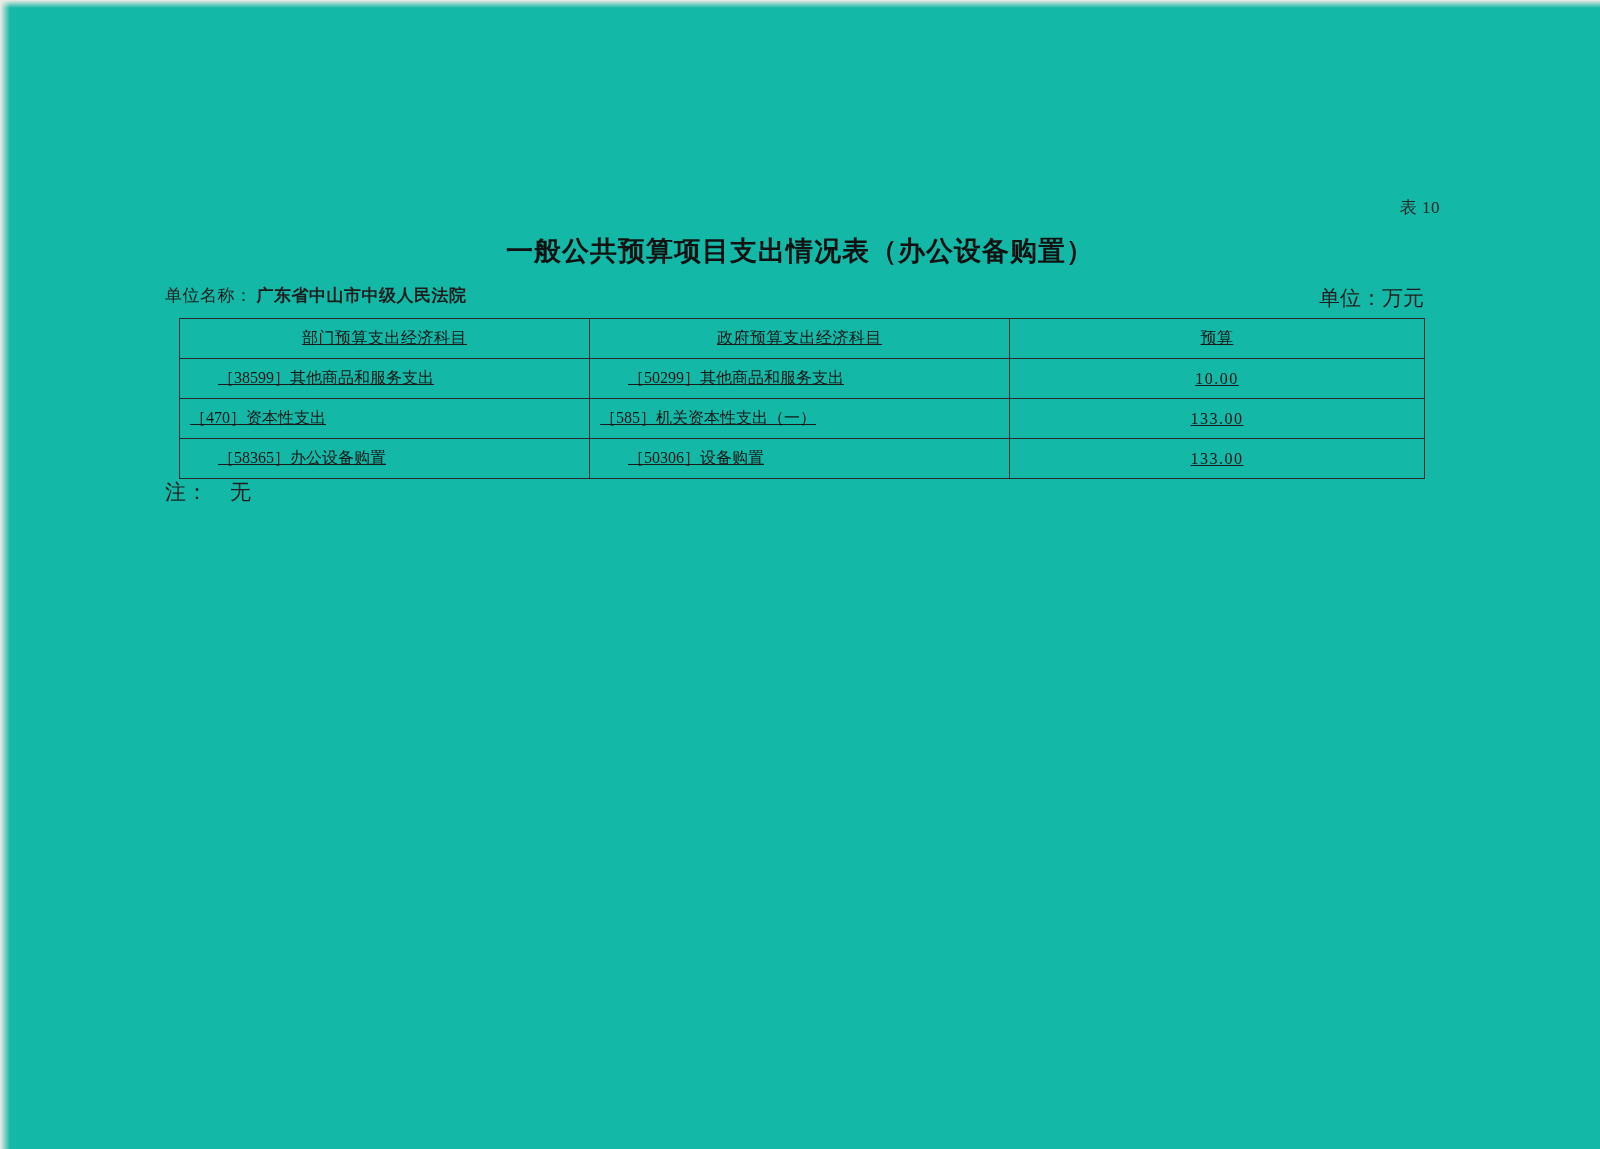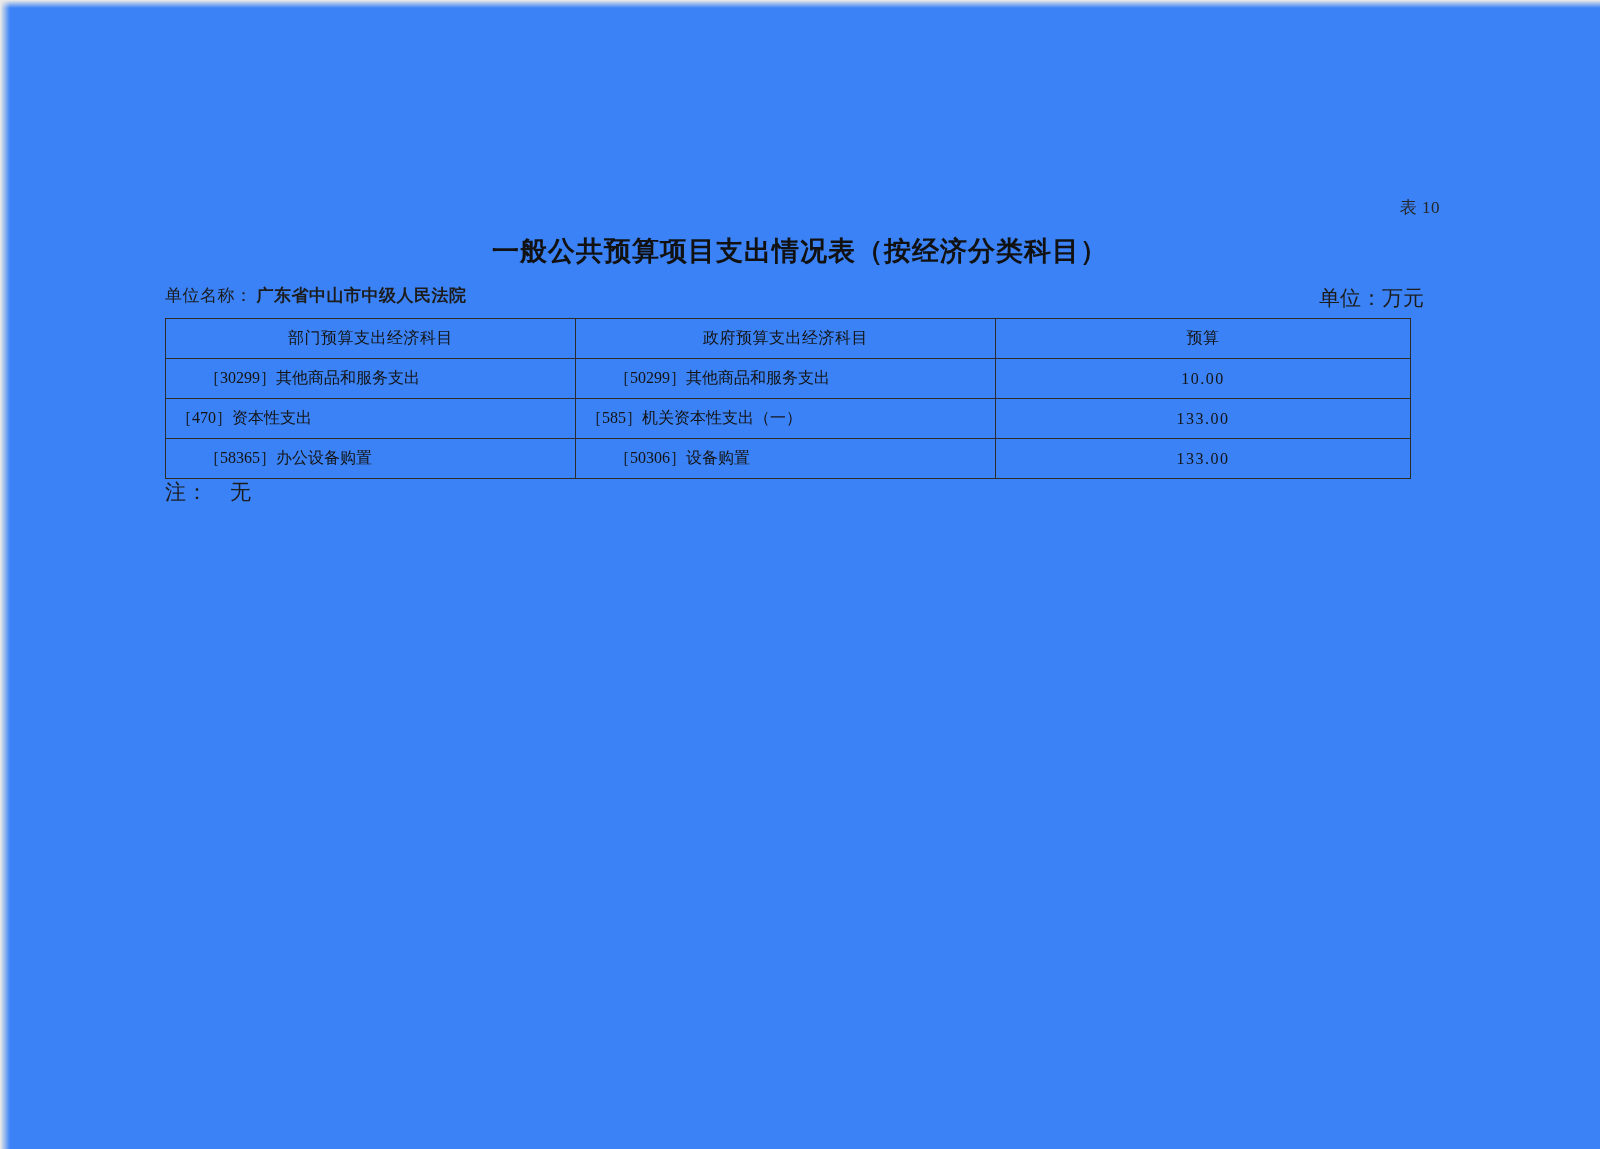"表 10" .page { background: #3b82f6 -> #14b8a6 }
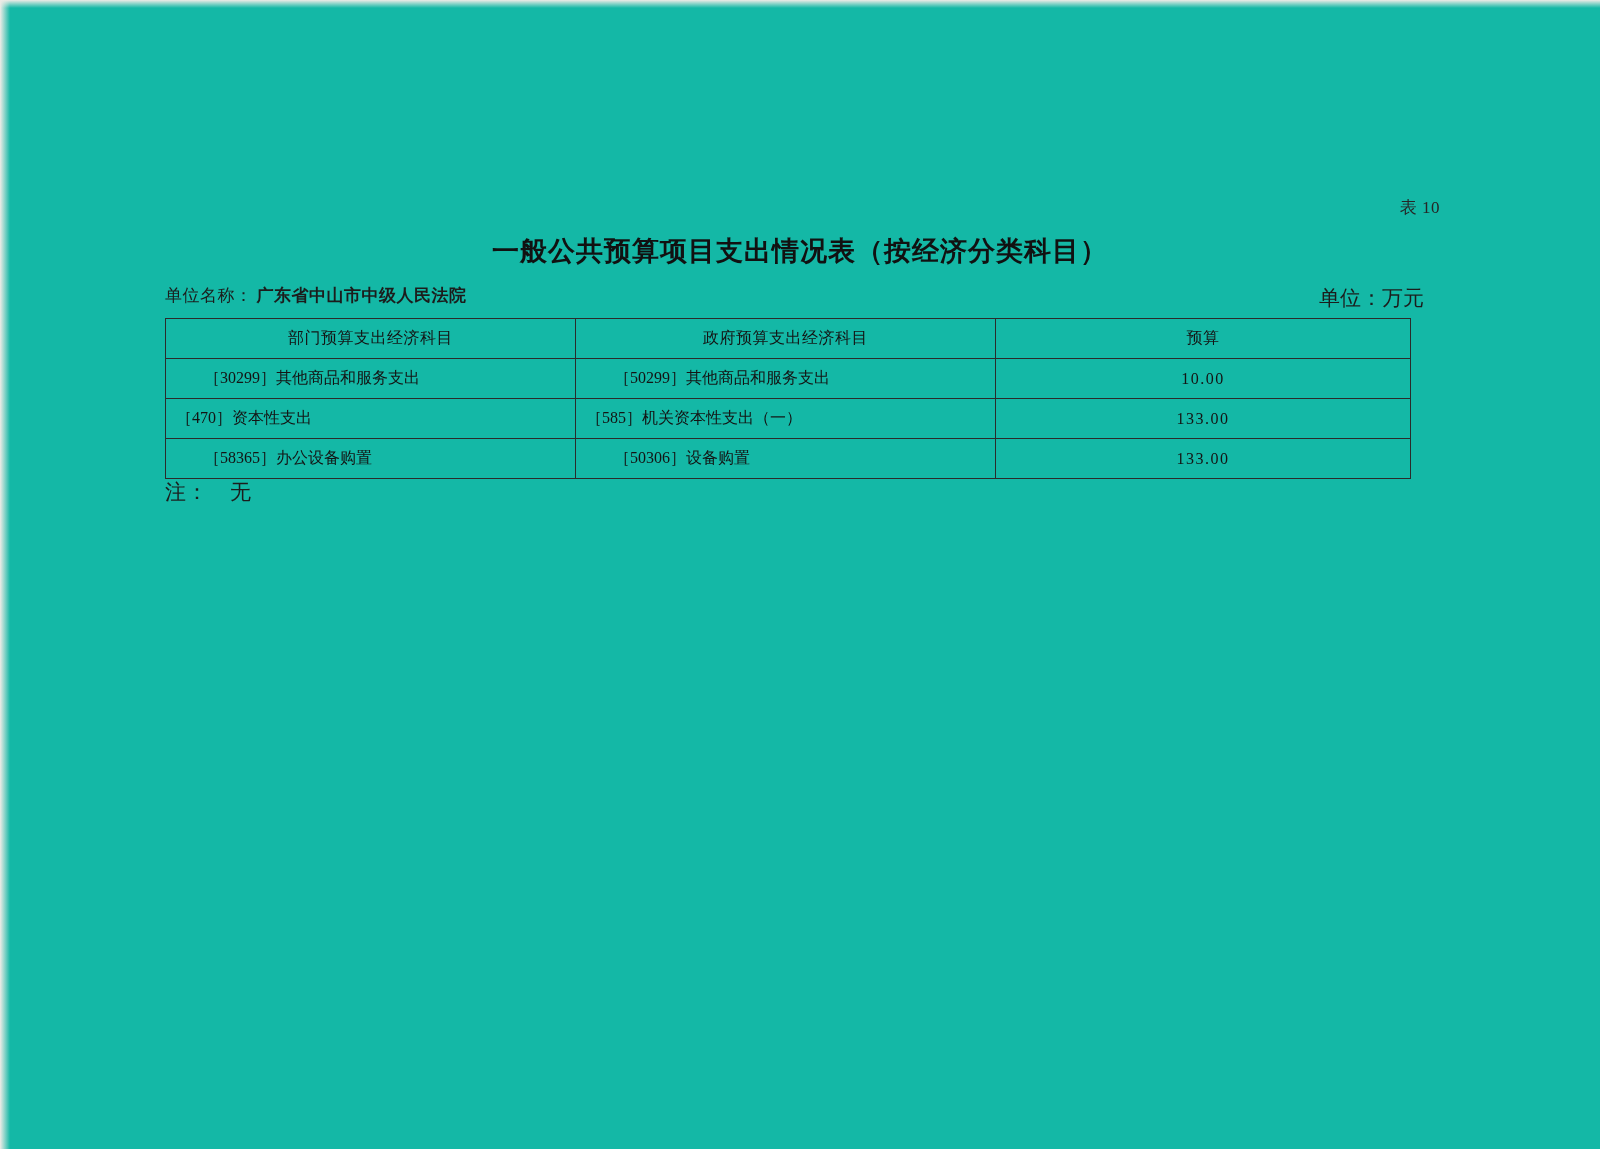"一般公共预算项目支出情况表（按经济分类科目）" div.doc-title { text: 按经济分类科目 -> 办公设备购置 }
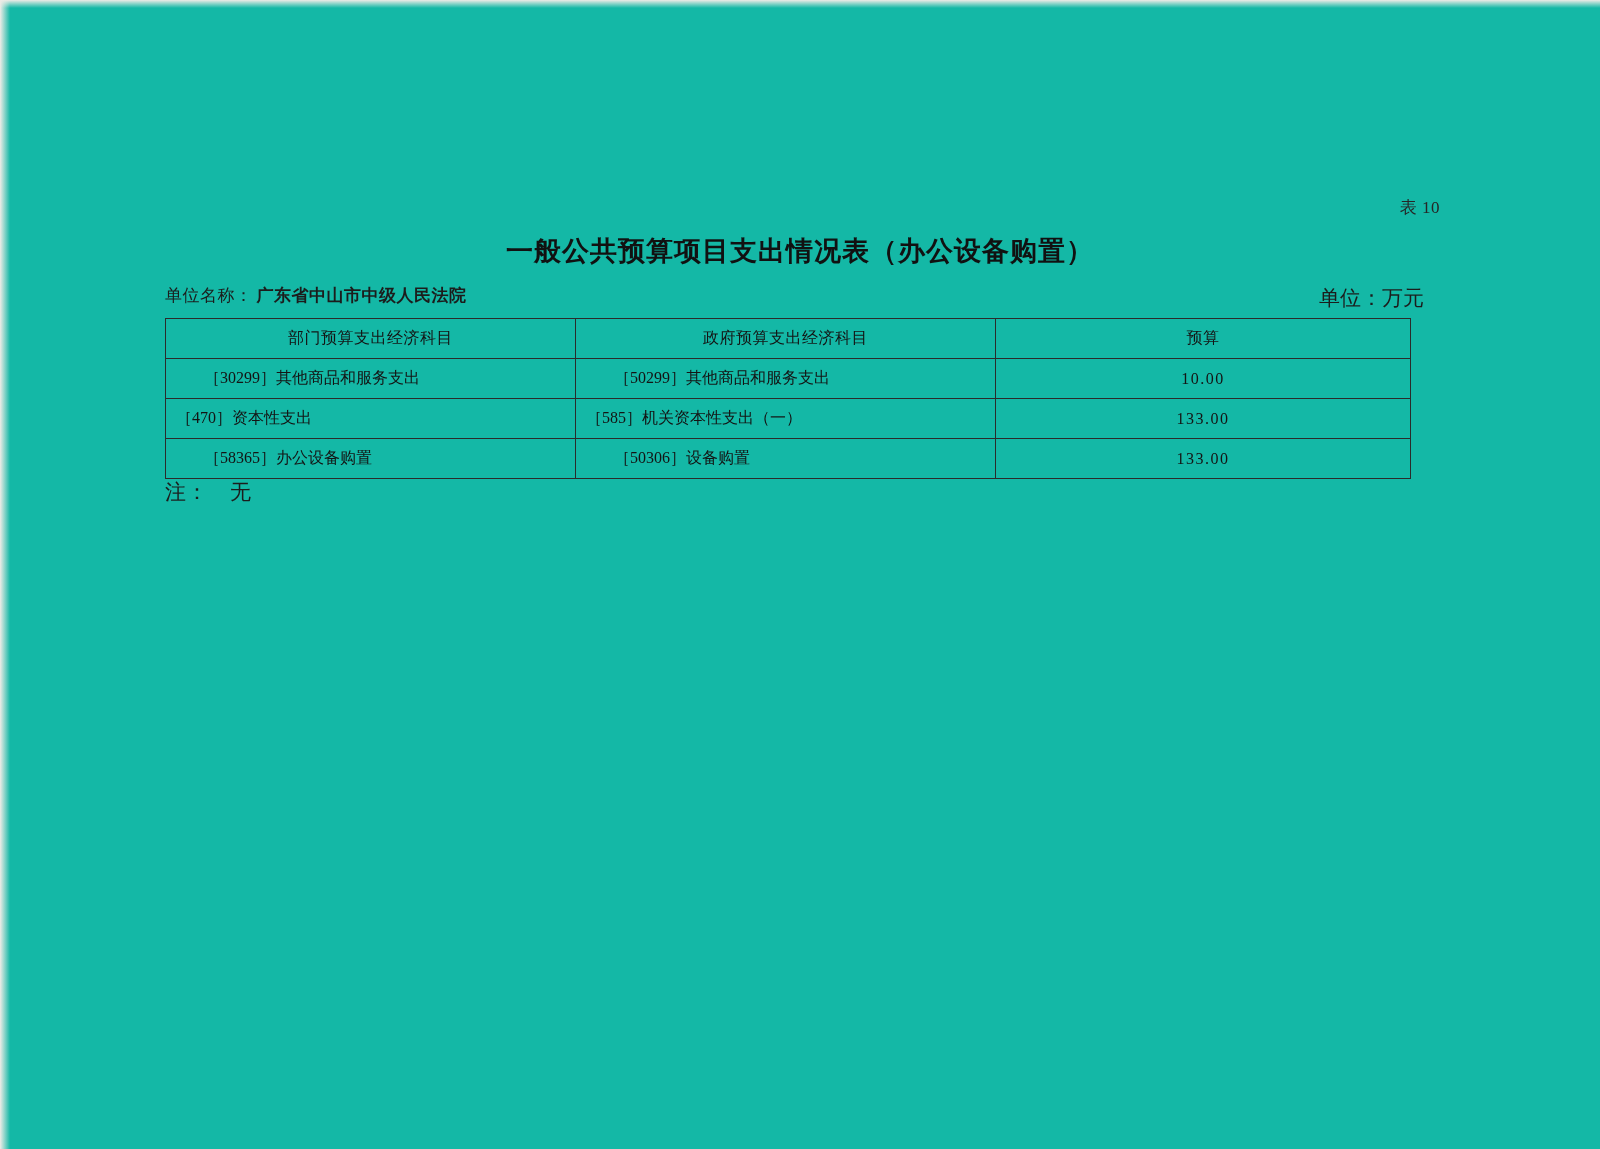"部门预算支出经济科目" table.budget { left: 165px -> 179px; text-decoration: none -> underline }
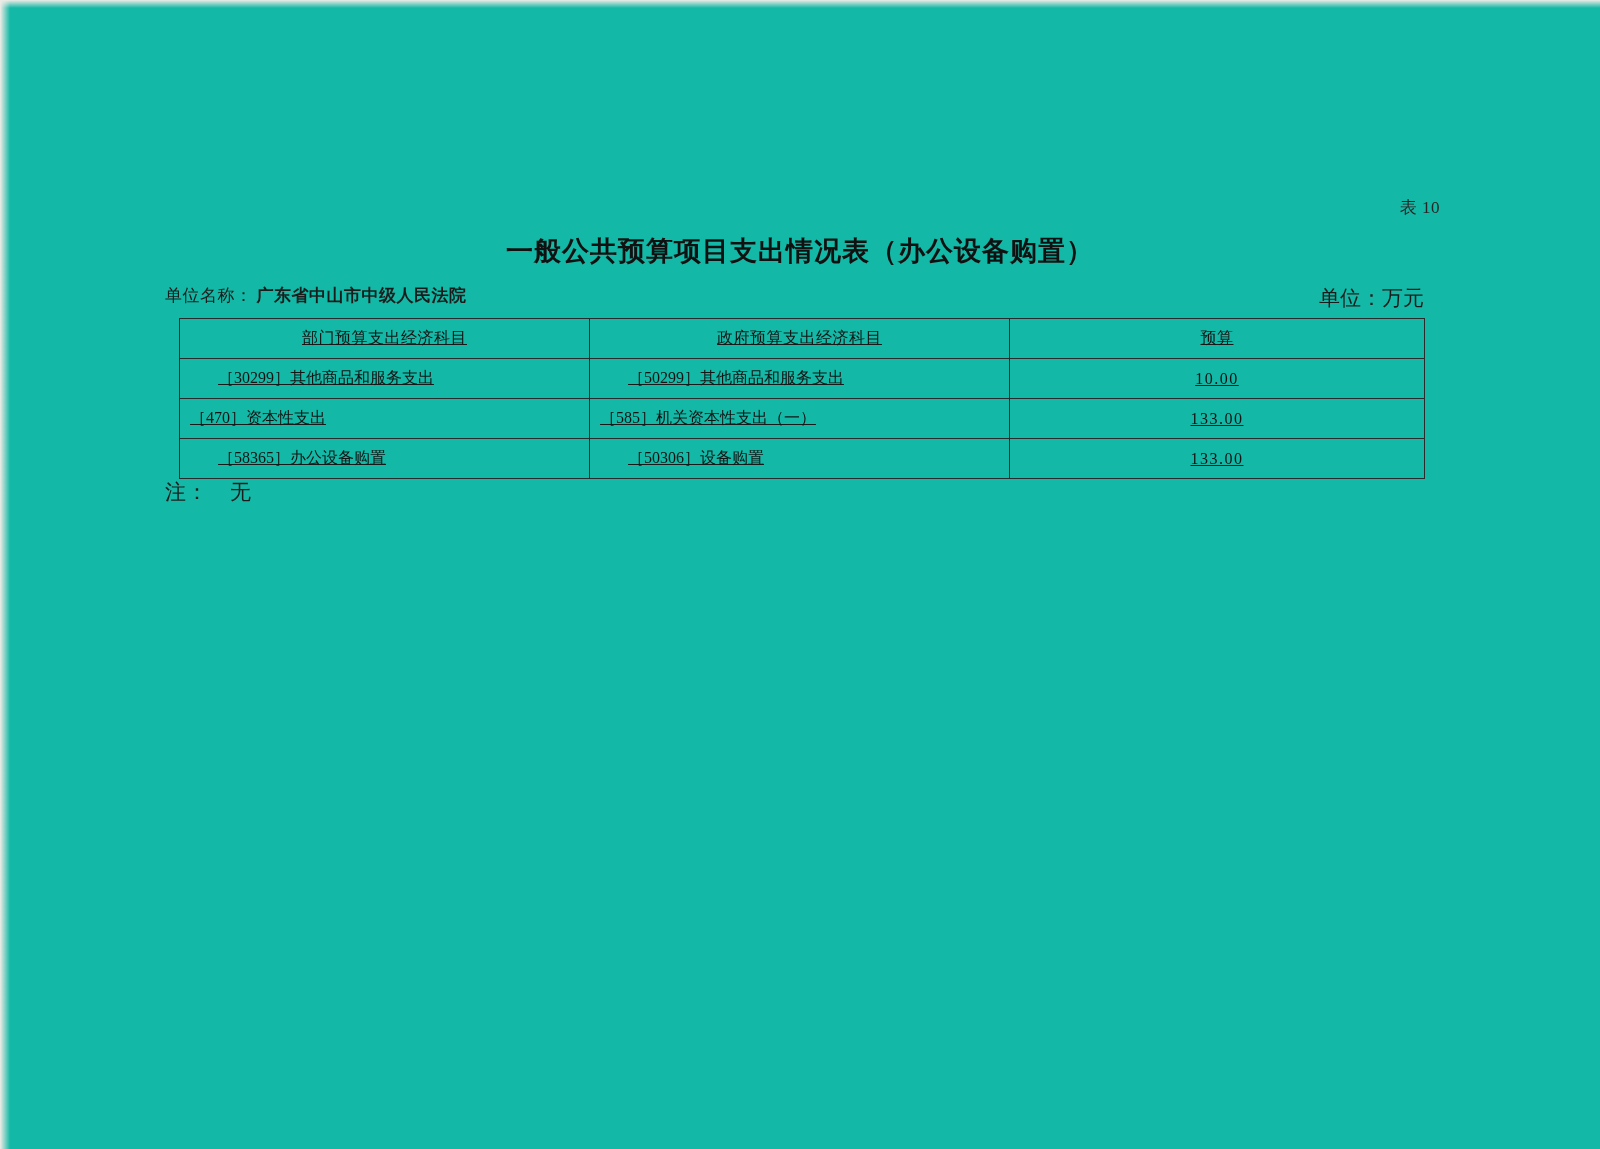"［30299］其他商品和服务支出" td.cell-dept { text: 30299 -> 38599 }
